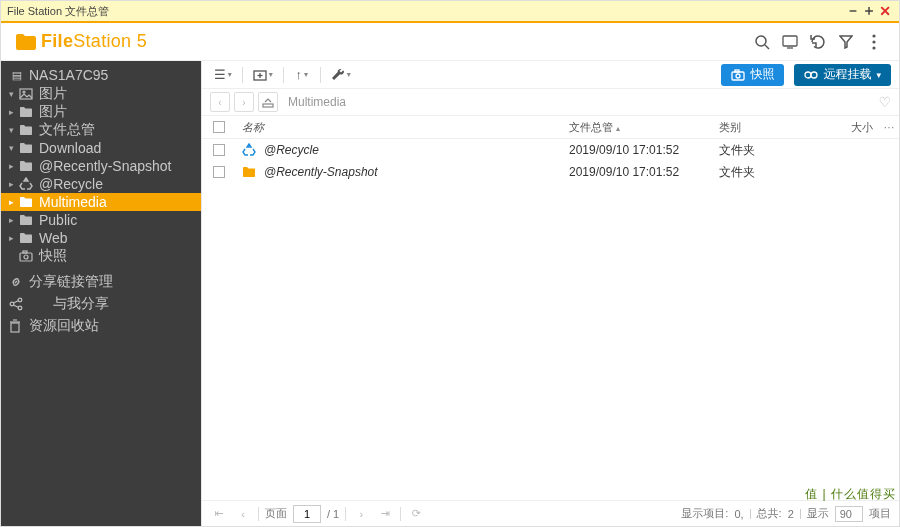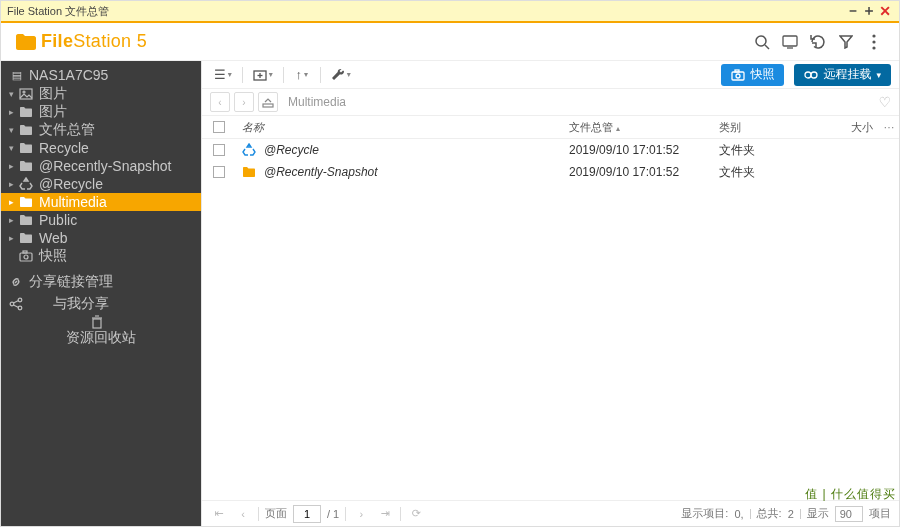"Recycle" span.lbl { text: Recycle -> Download }
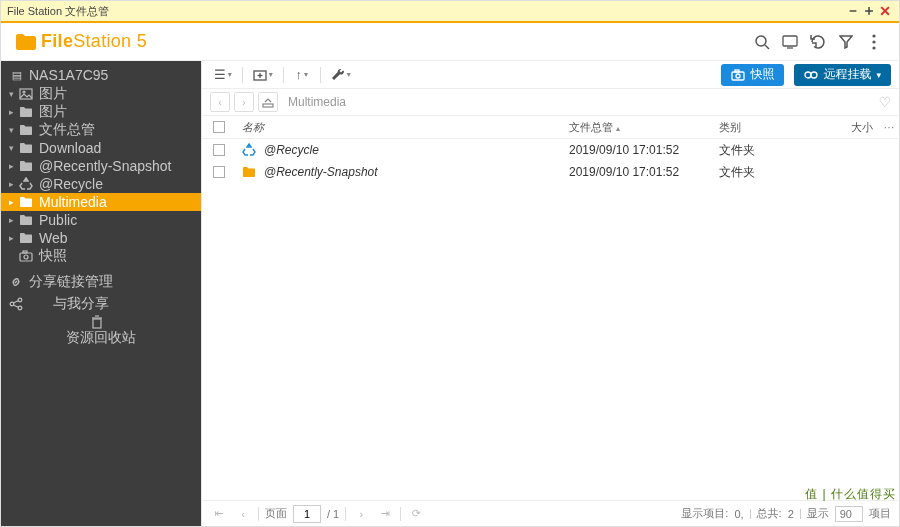"资源回收站" div.item { flex-direction: column -> none }
